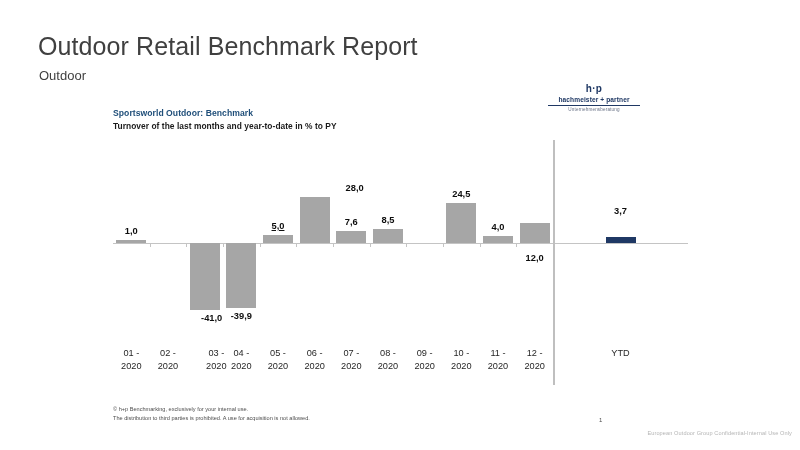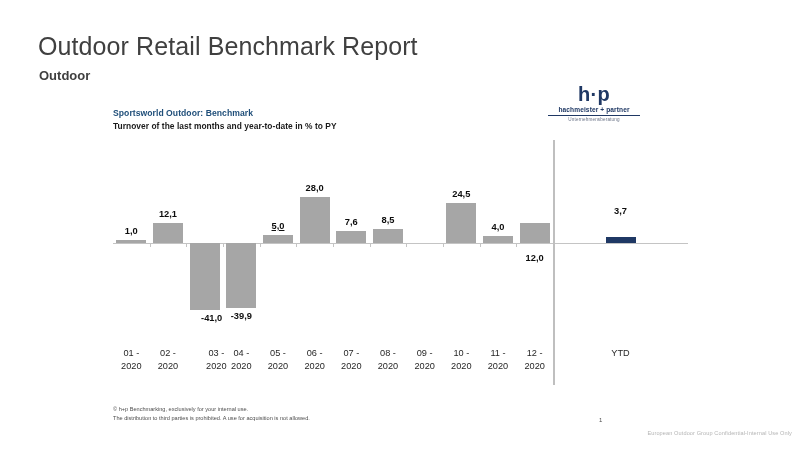"Outdoor" #slide-subtitle { font-weight: 700 -> 400 }
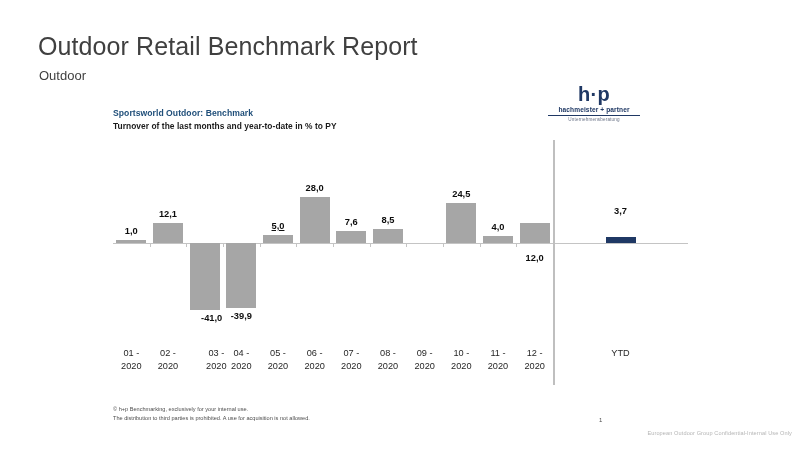"h·p" #logo .logo-mark { font-size: 20px -> 10px }
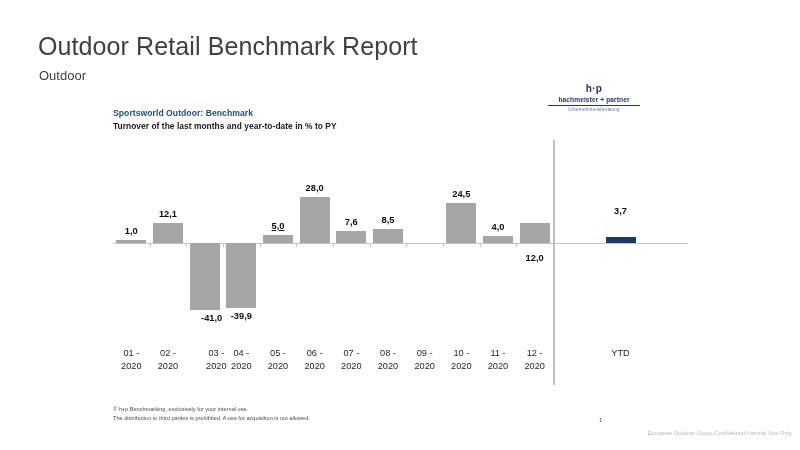"28,0" div.vlabel { margin-left: none -> 40px }
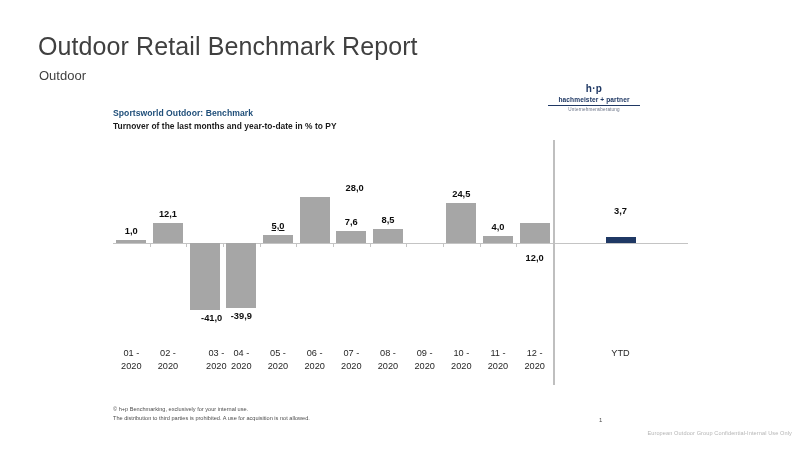"12,1" div.cat { html: <div> <div></div> <div>12,1</div> </div> -> none }
